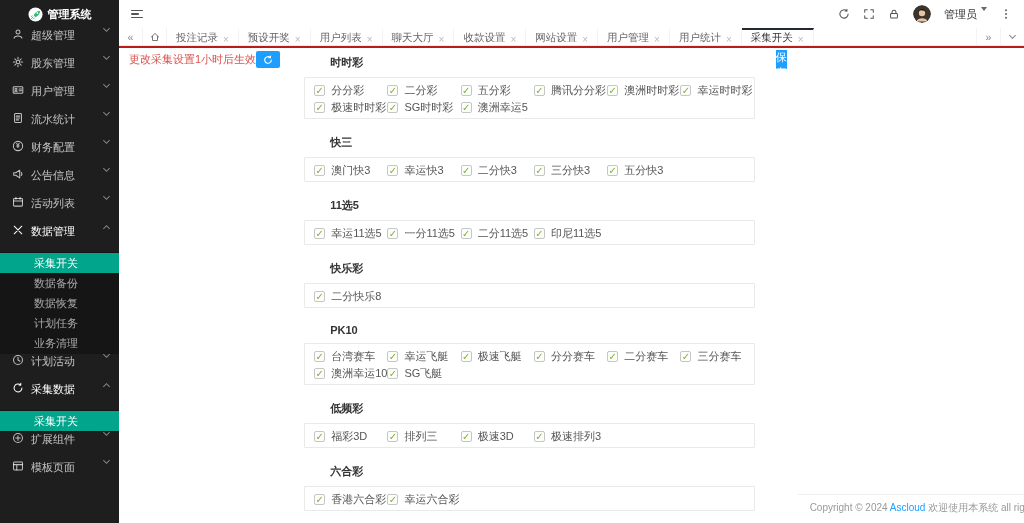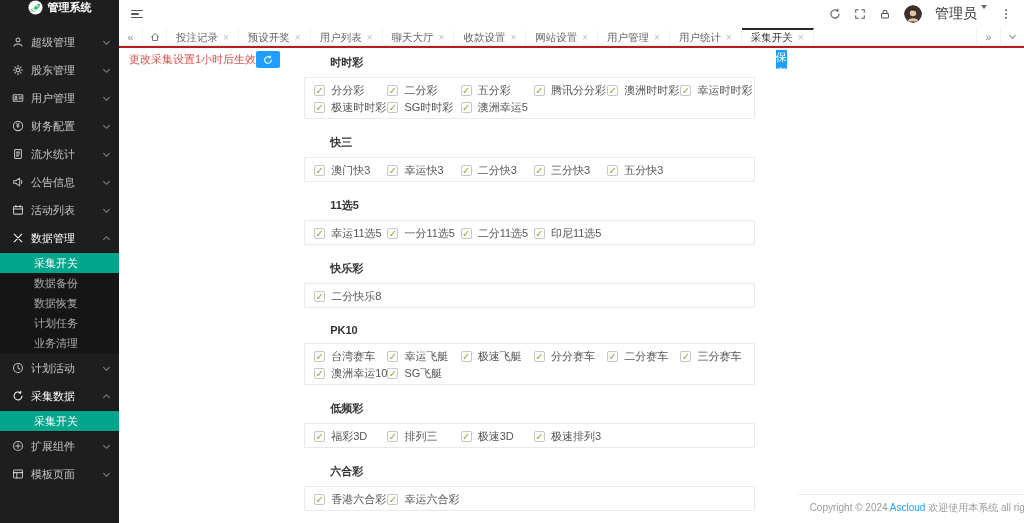"管理系统" .logo { align-items: none -> center }
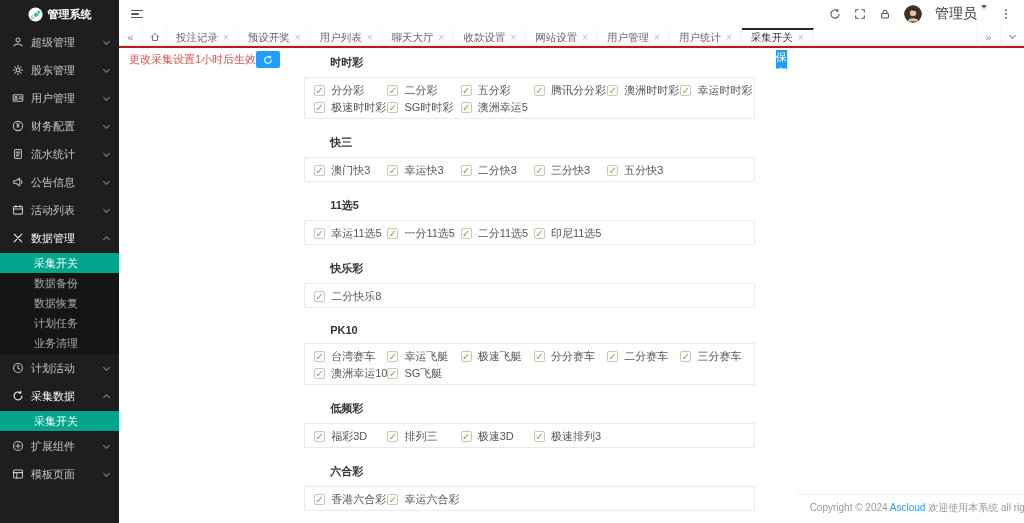"管理员" .usermenu { font-size: 14px -> 11px }
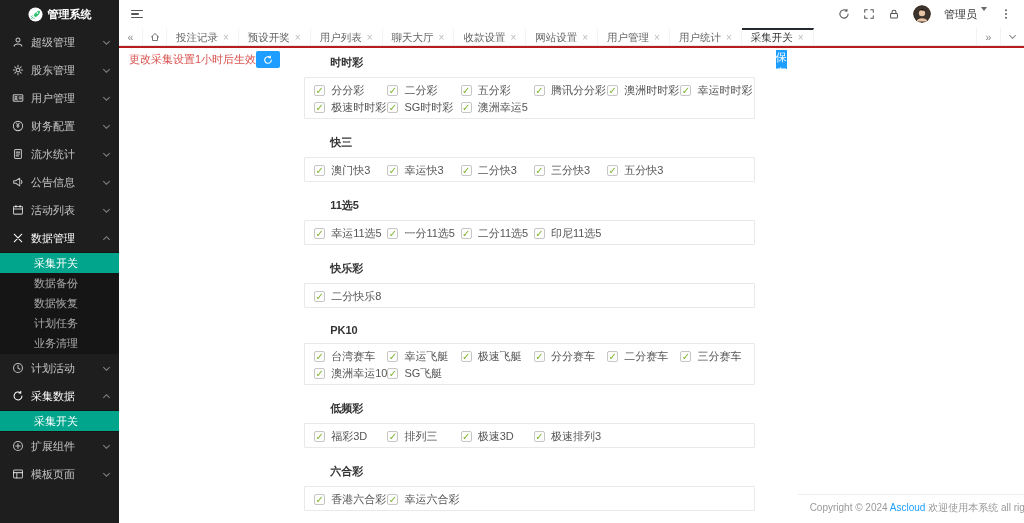"超级管理" .side-item { align-items: center -> none }
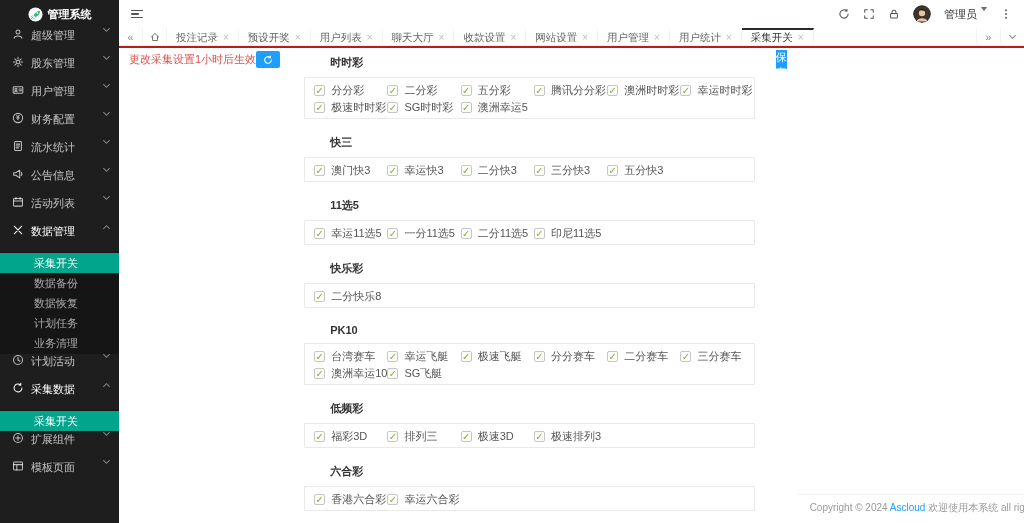"投注记录" .tab { align-items: center -> flex-end }
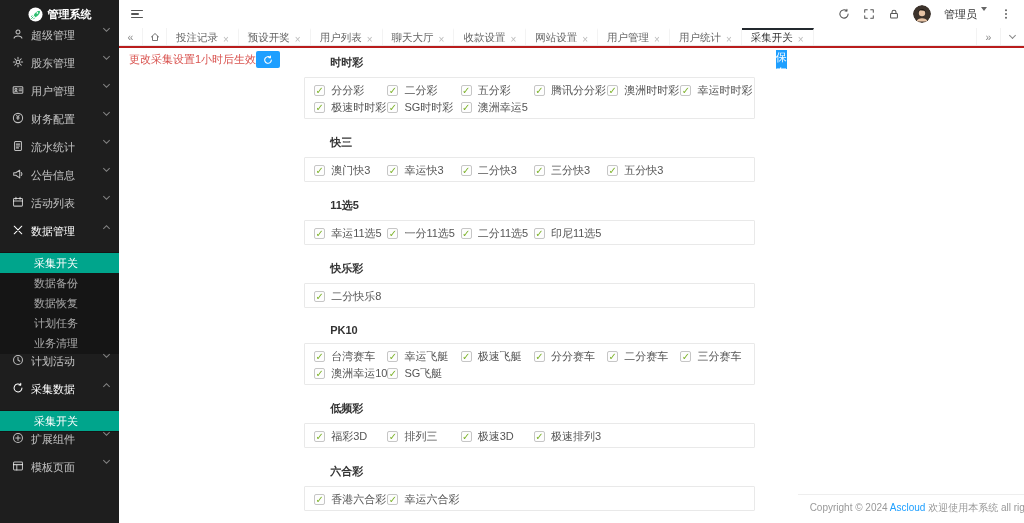"财务配置" div.side-item { order: before "流水统计" -> after "流水统计" }
